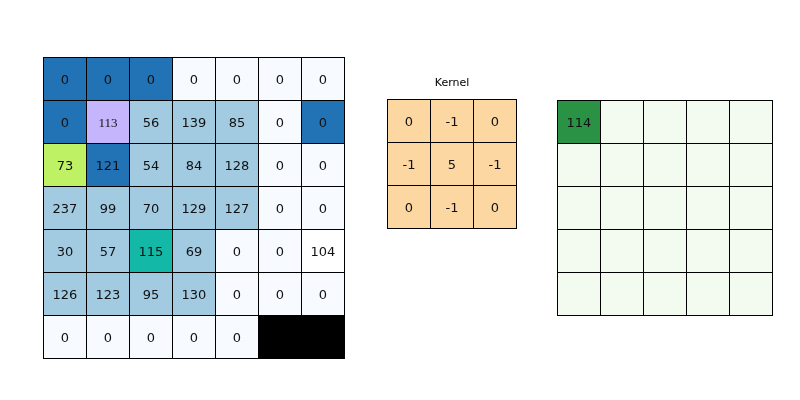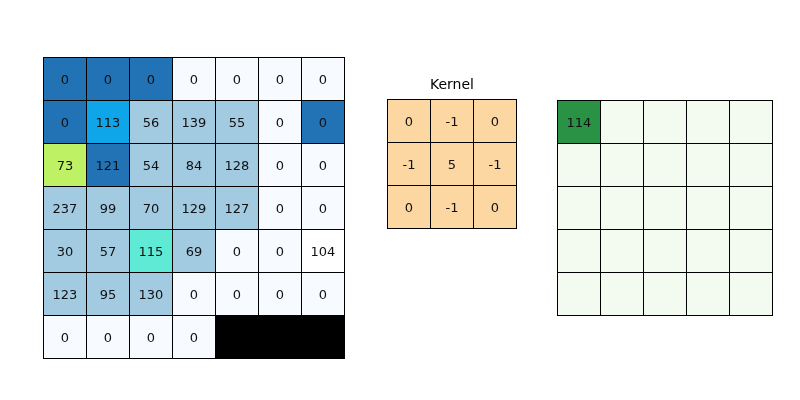"Kernel" .kernel-title { font-size: 14px -> 11px }
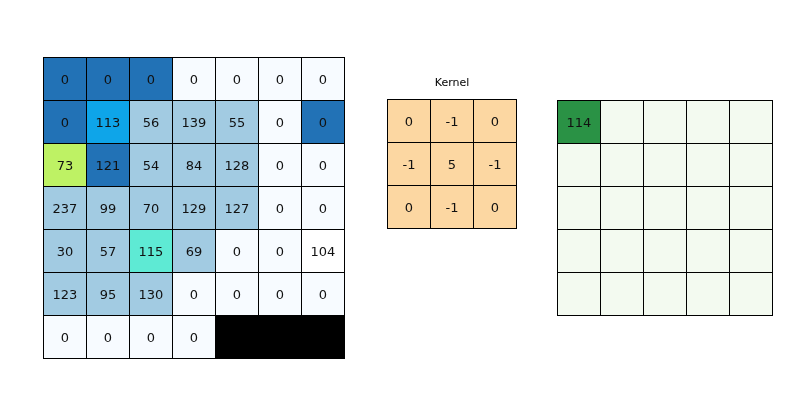"113" div.cell { background: #0ea5e9 -> #c4b5fd; font-family: none -> Liberation Serif, serif }
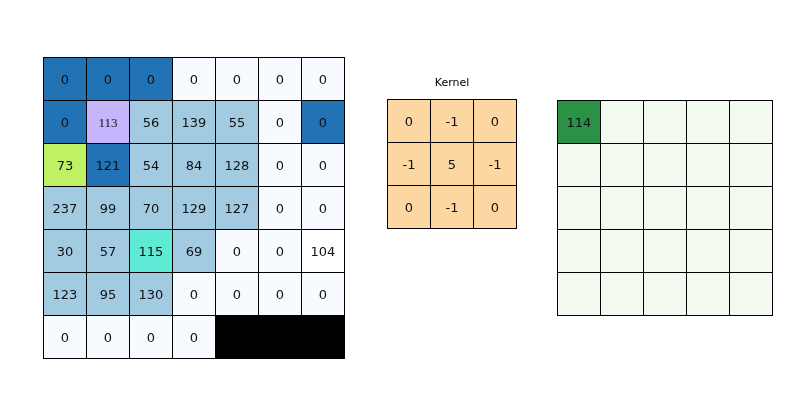"55" div.cell { text: 55 -> 85 }
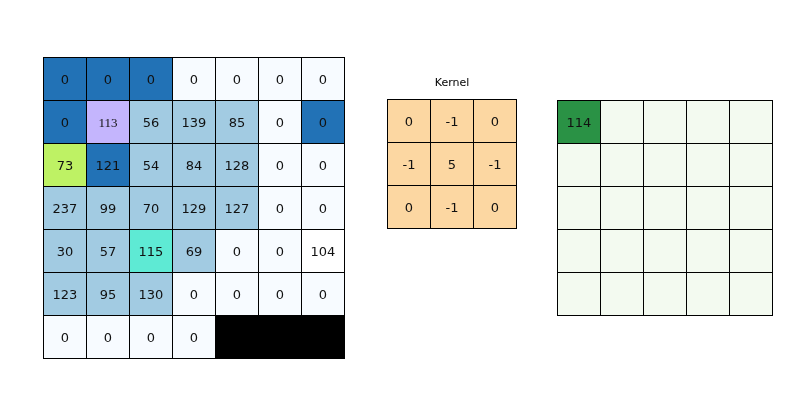"115" div.cell { background: #5eead4 -> #14b8a6 }
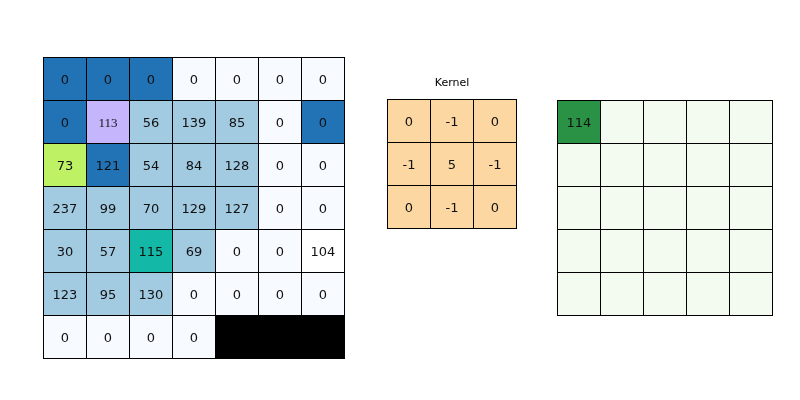"126" div.cell { html: none -> <div>126</div> }
